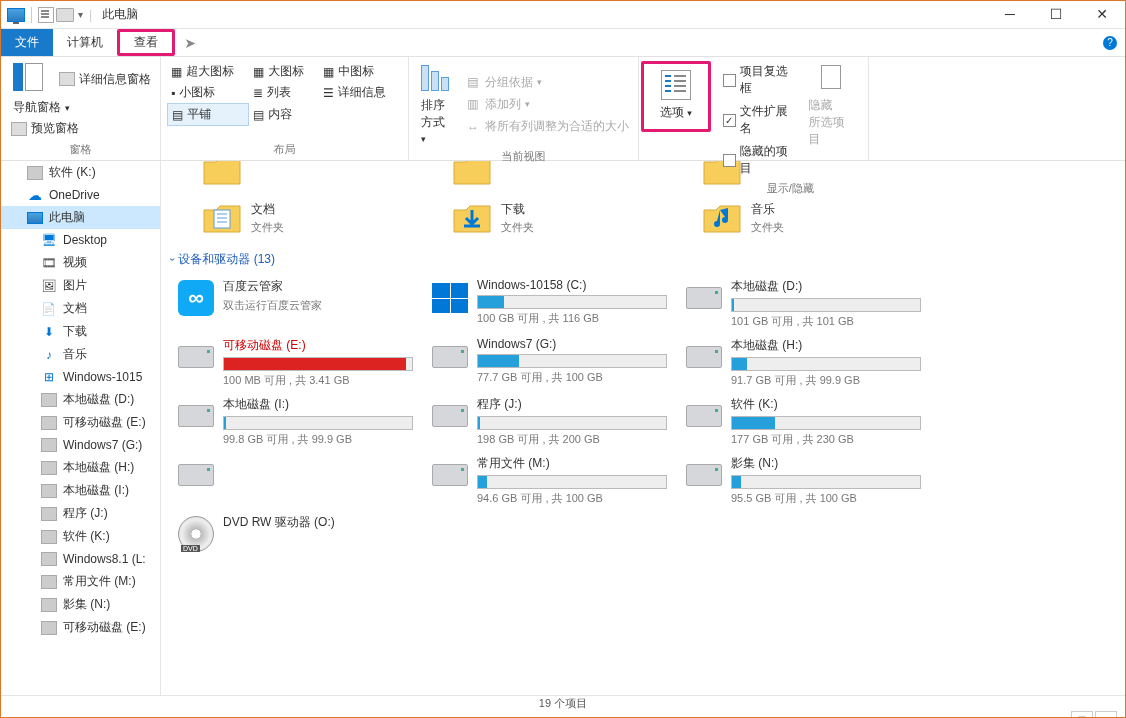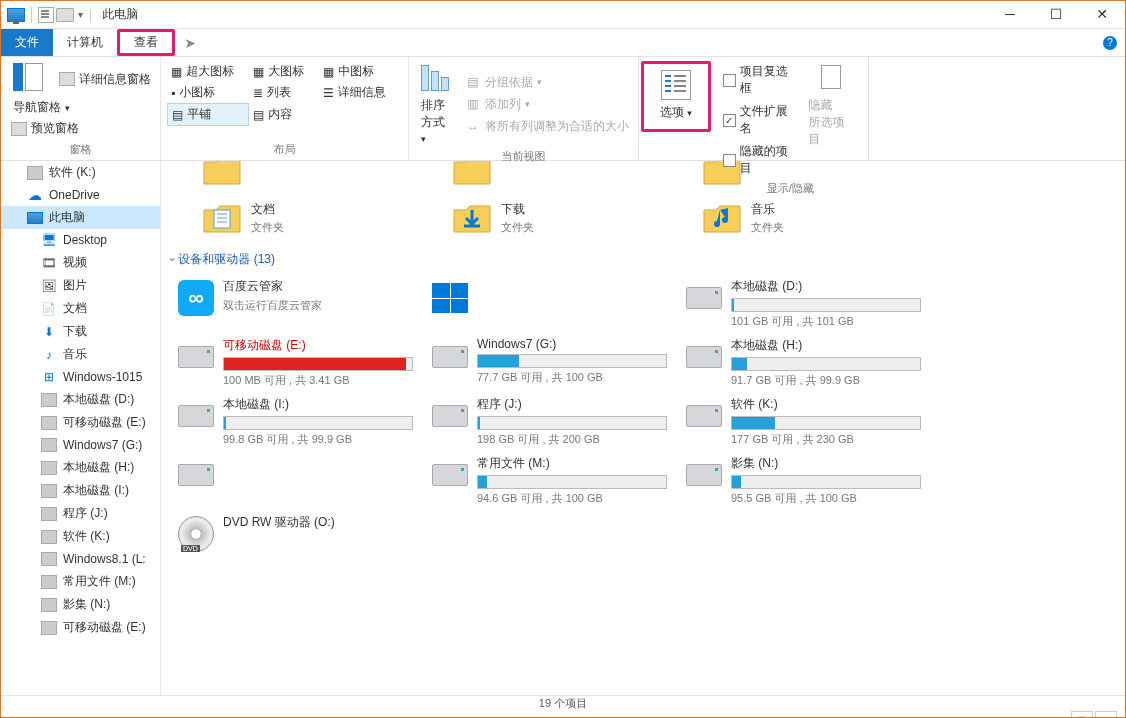"Windows-10158 (C:)" div.d-text { html: none -> <div> <div>Windows-10158 (C:)</div> <div> <div></div> </div> <div>100 GB 可用 , 共 116 GB</div> </div> }
